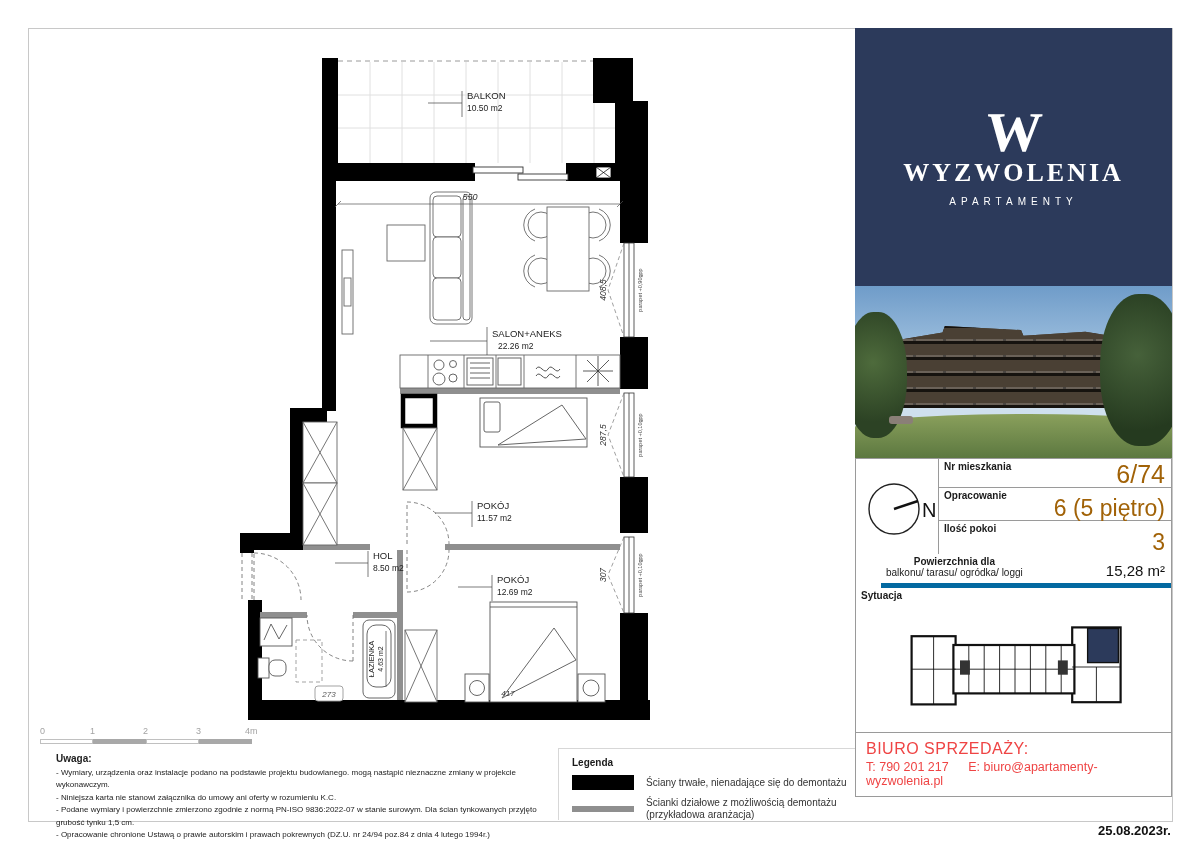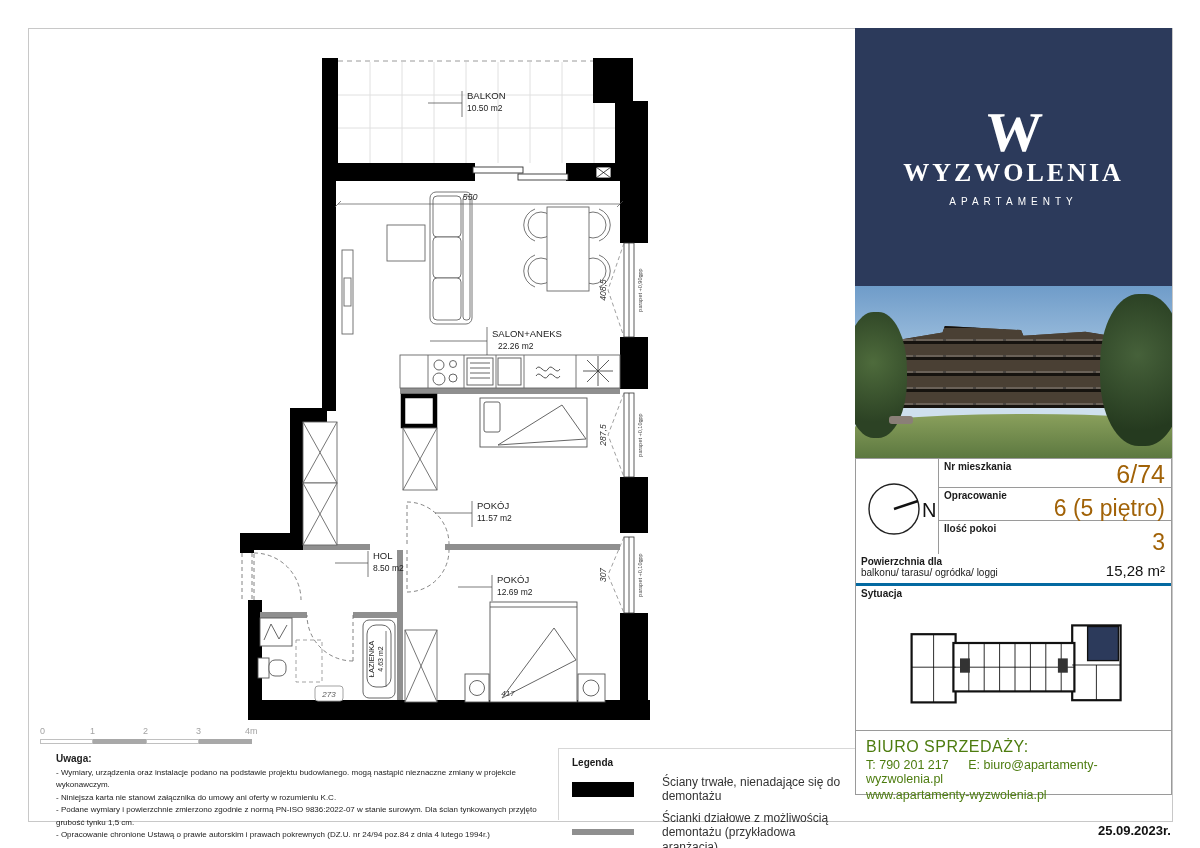"Nr mieszkania" .ilabel { text-align: none -> center }
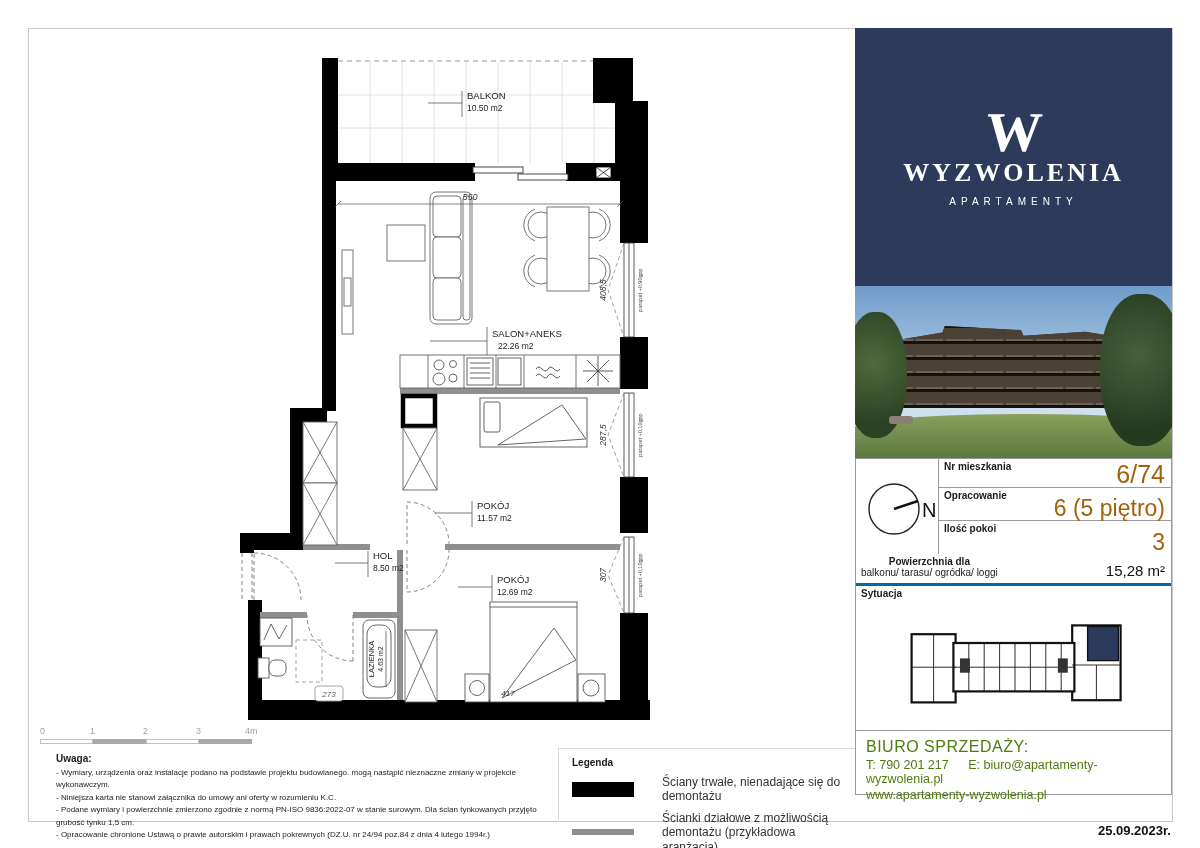"Powierzchnia dla" .brow { border-bottom: 3px solid #0369a1 -> 5px solid #0369a1; margin-left: none -> 25px }
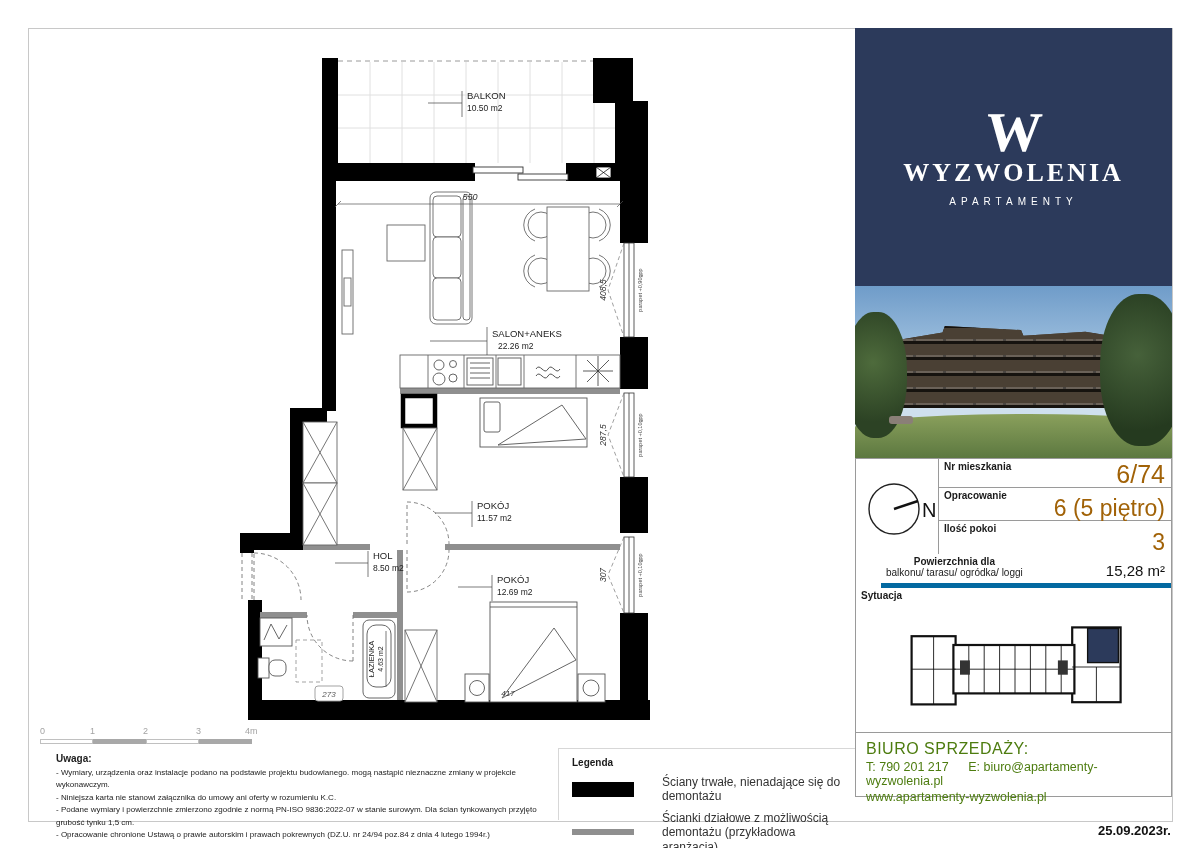"BIURO SPRZEDAŻY:" .biuro { color: #4d7c0f -> #ef4444 }
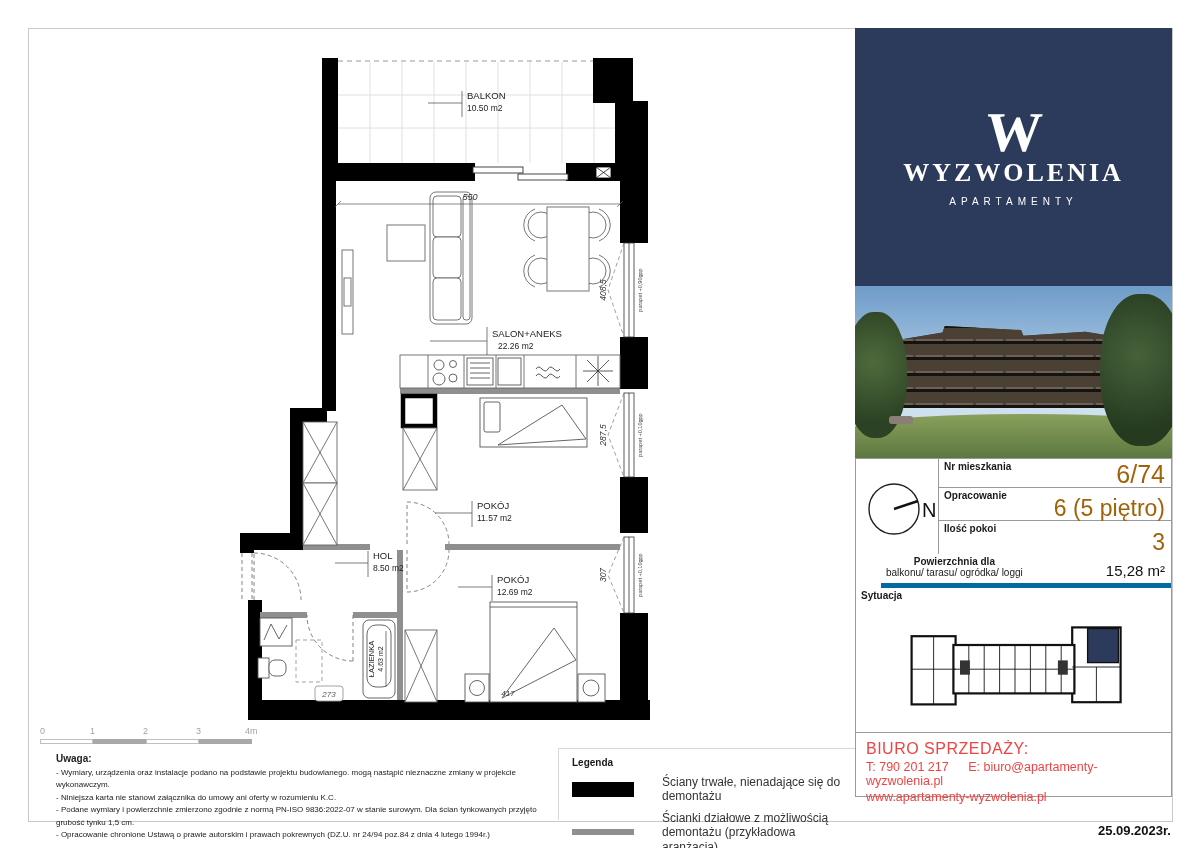"Ściany trwałe, nienadające się do" .legend .lt { font-size: 12px -> 10px; margin-left: 28px -> 12px }
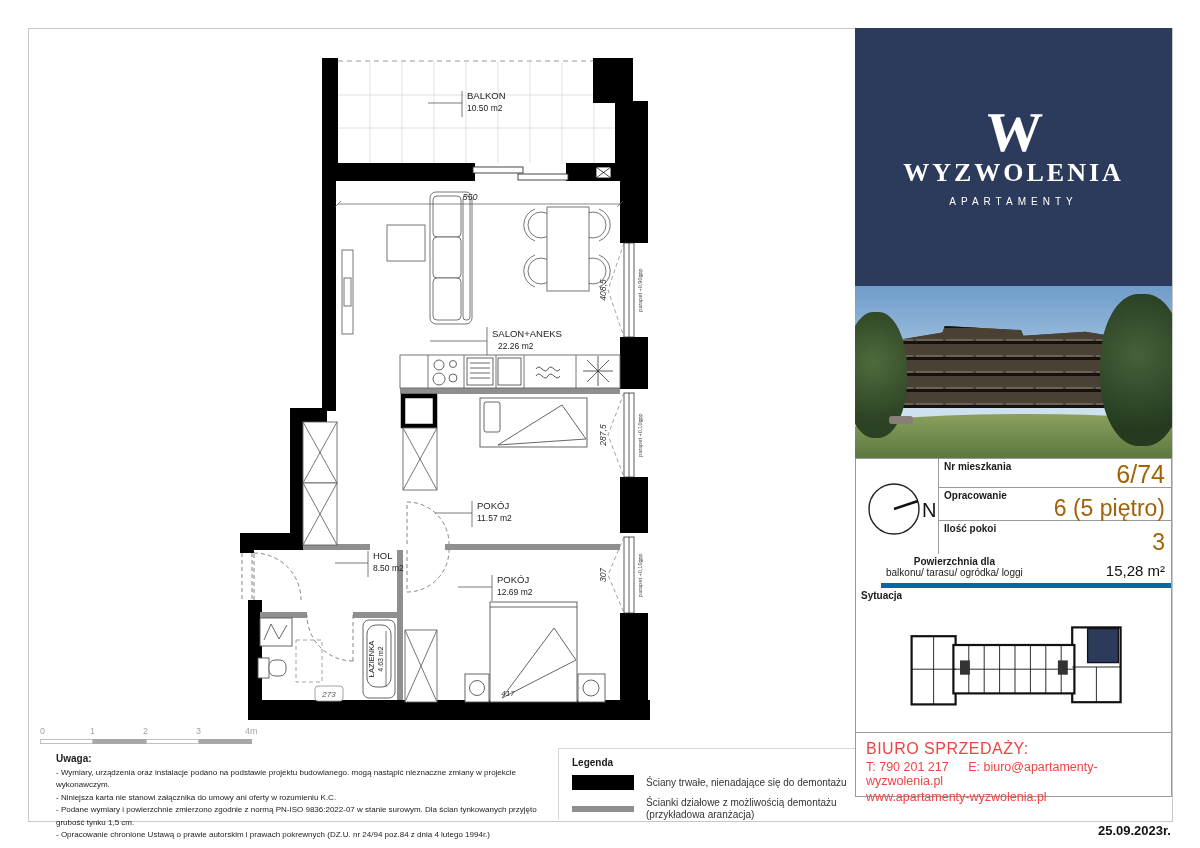"www.apartamenty-wyzwolenia.pl" div.bline { html: <div>www.apartamenty-wyzwolenia.pl</div> -> none }
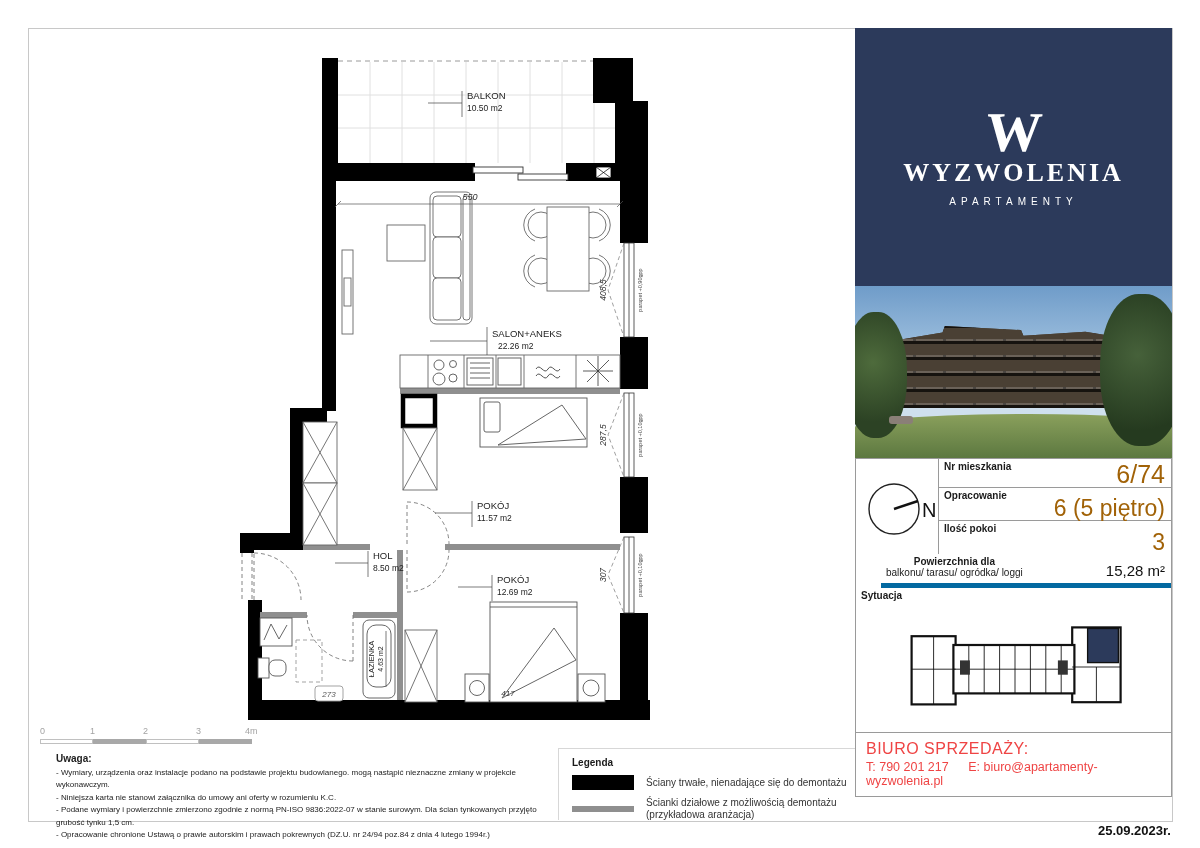"25.09.2023r." div.date { text: 25.09.2023r -> 25.08.2023r }
